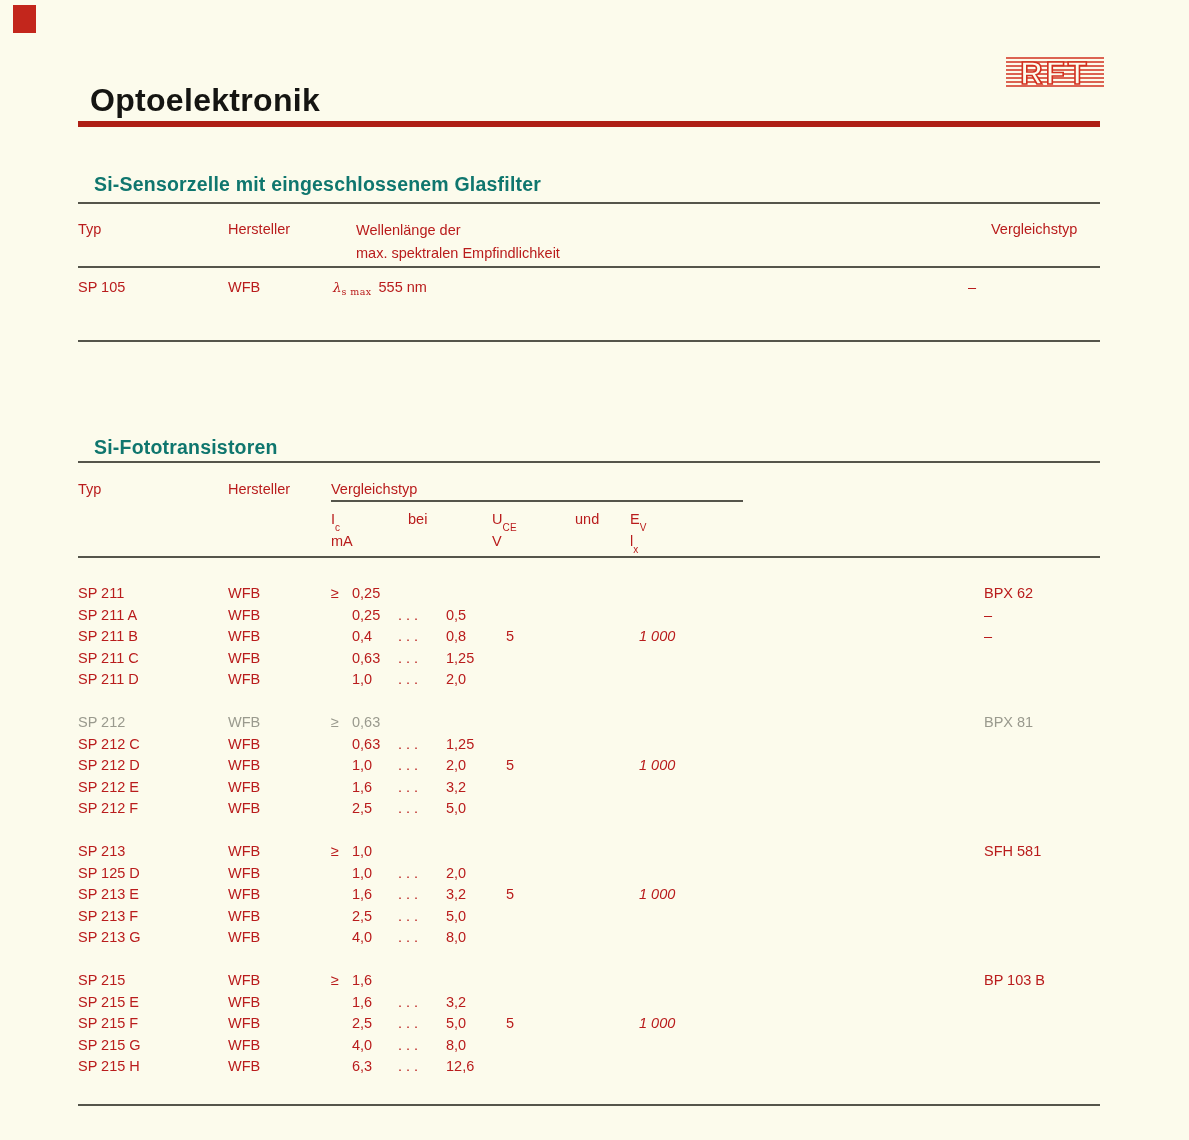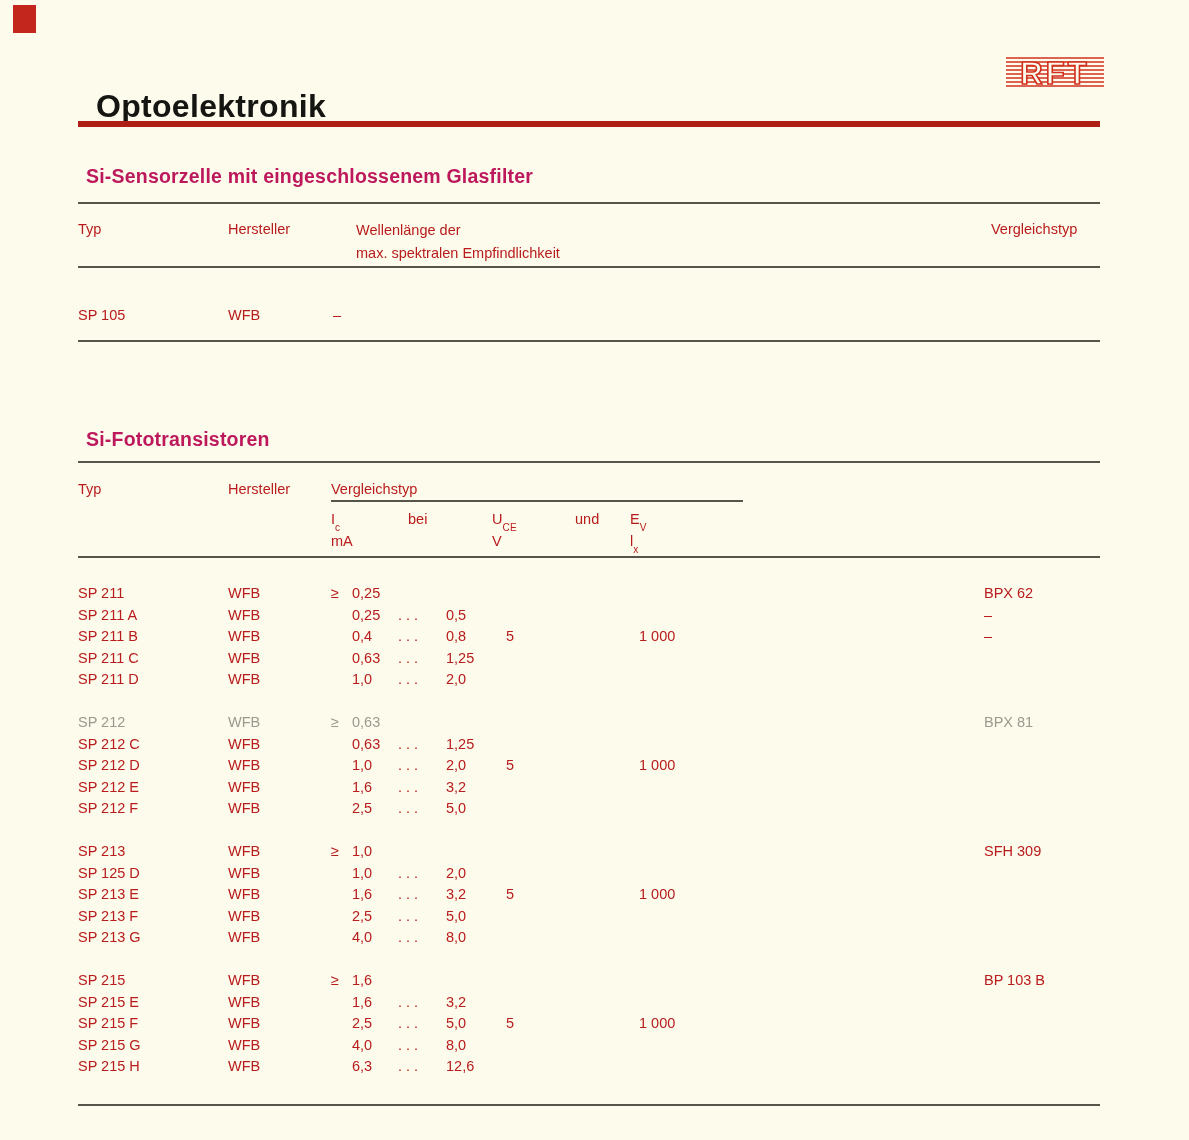"Optoelektronik" .page-title { margin: 18px -> 12px }
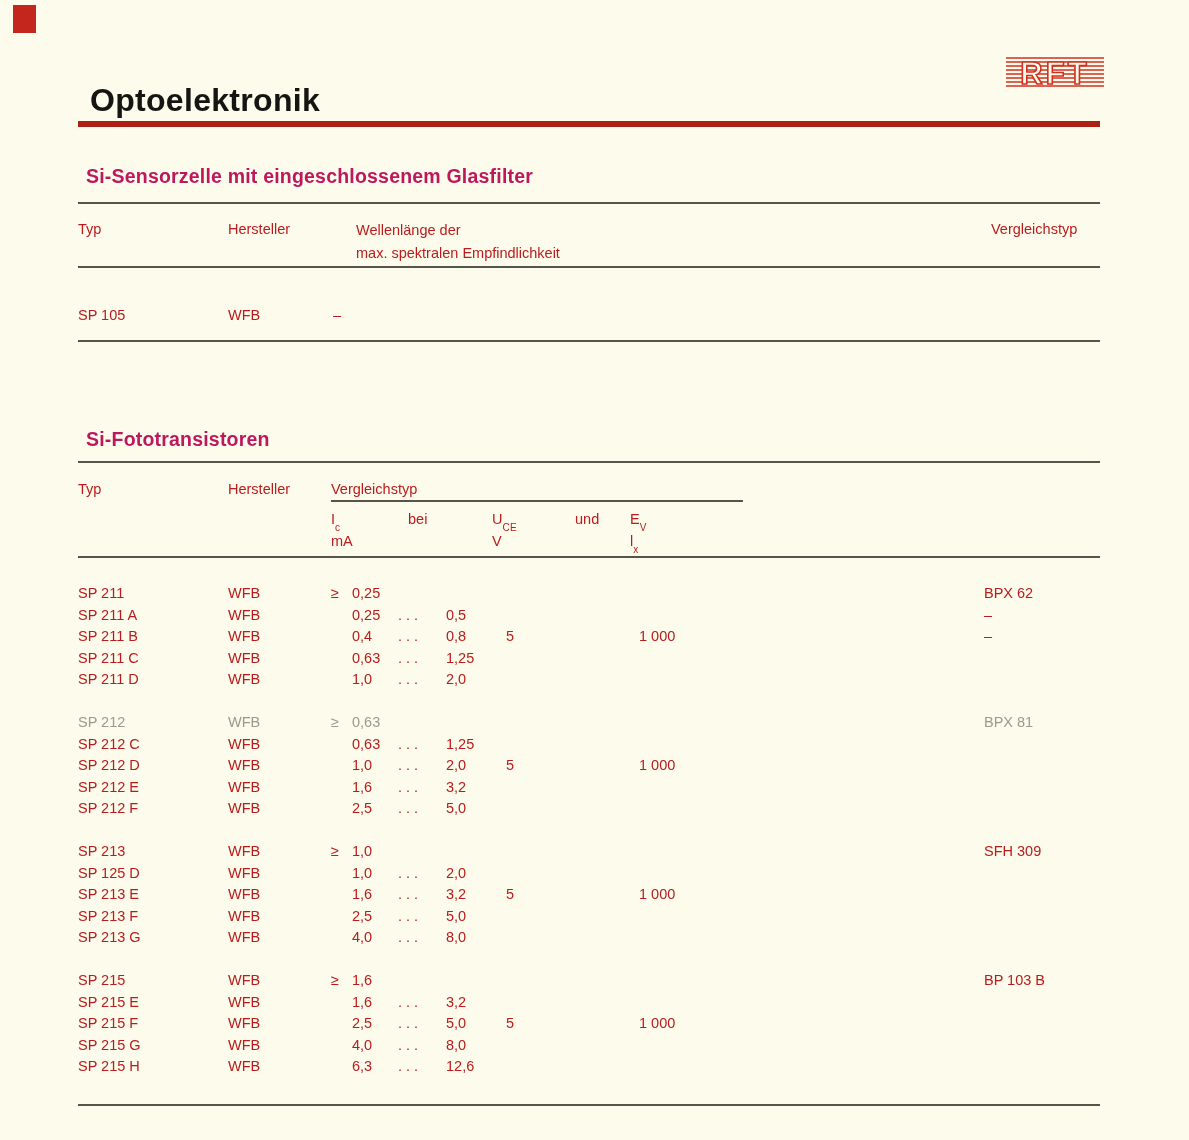"Si-Sensorzelle mit eingeschlossenem" .section-heading { color: #be185d -> #0f766e; margin: 8px -> 16px }
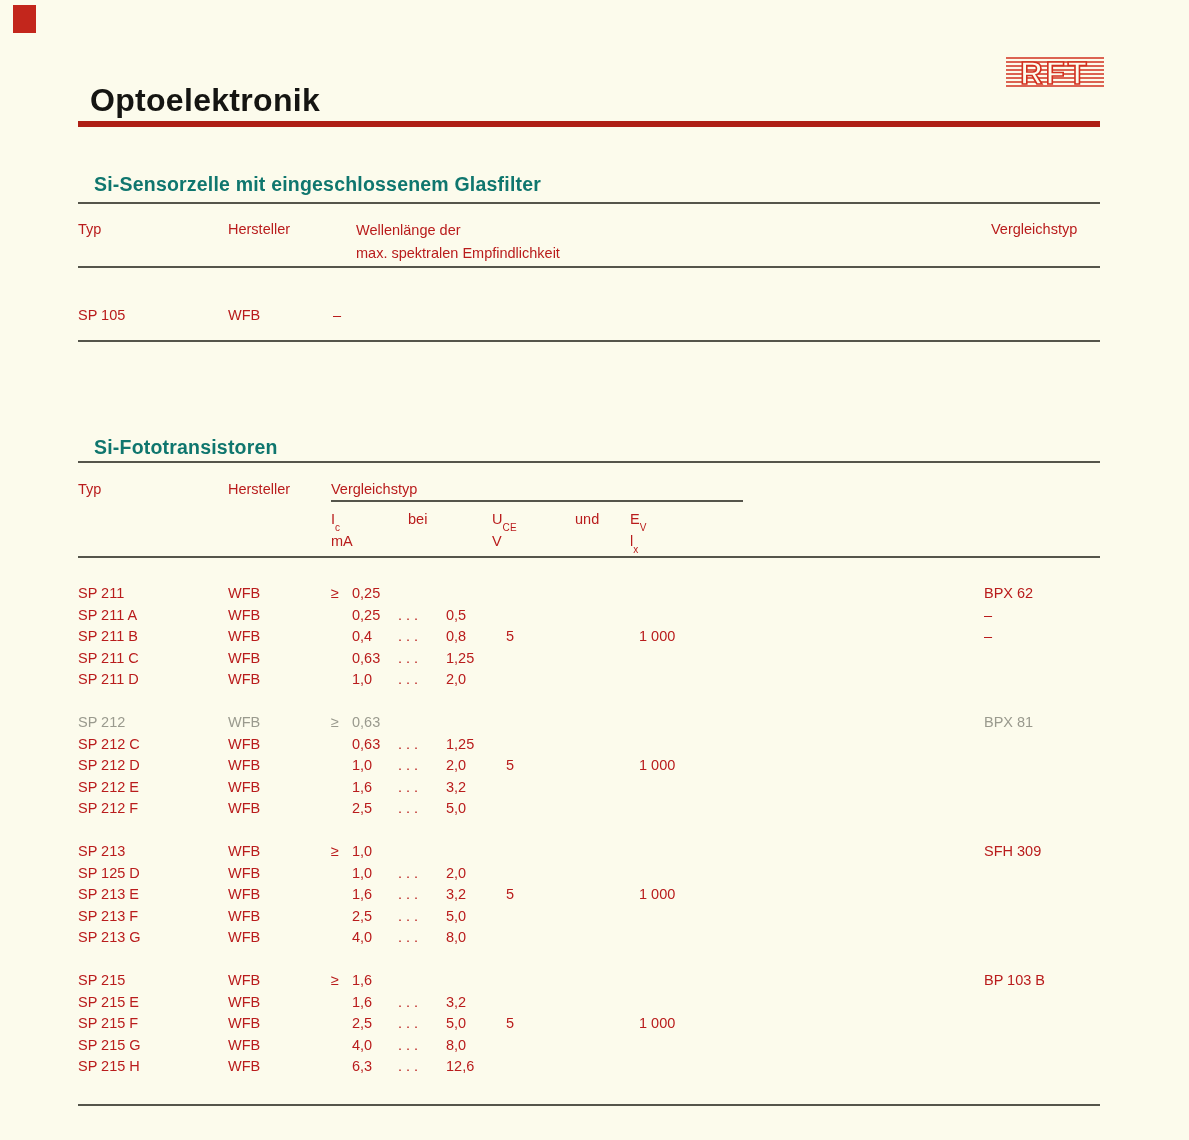"SP 105" div.hrow { top: 305px -> 277px }
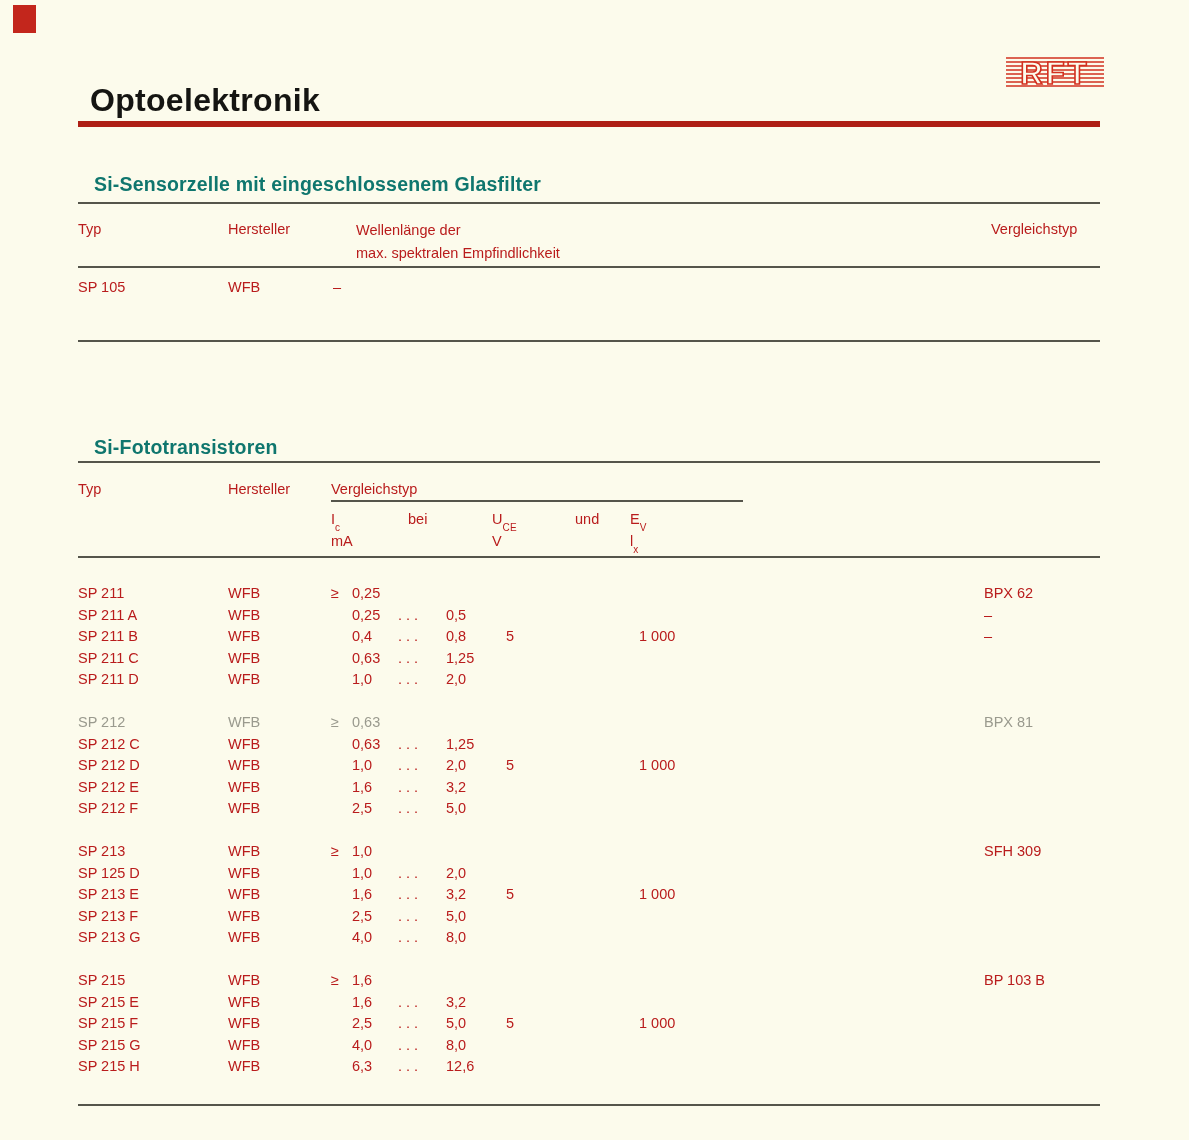"λs max 555 nm" span.c1-wl { html: none -> <span> <span>λ</span><span>s max</span><span>555 nm</span> </span> }
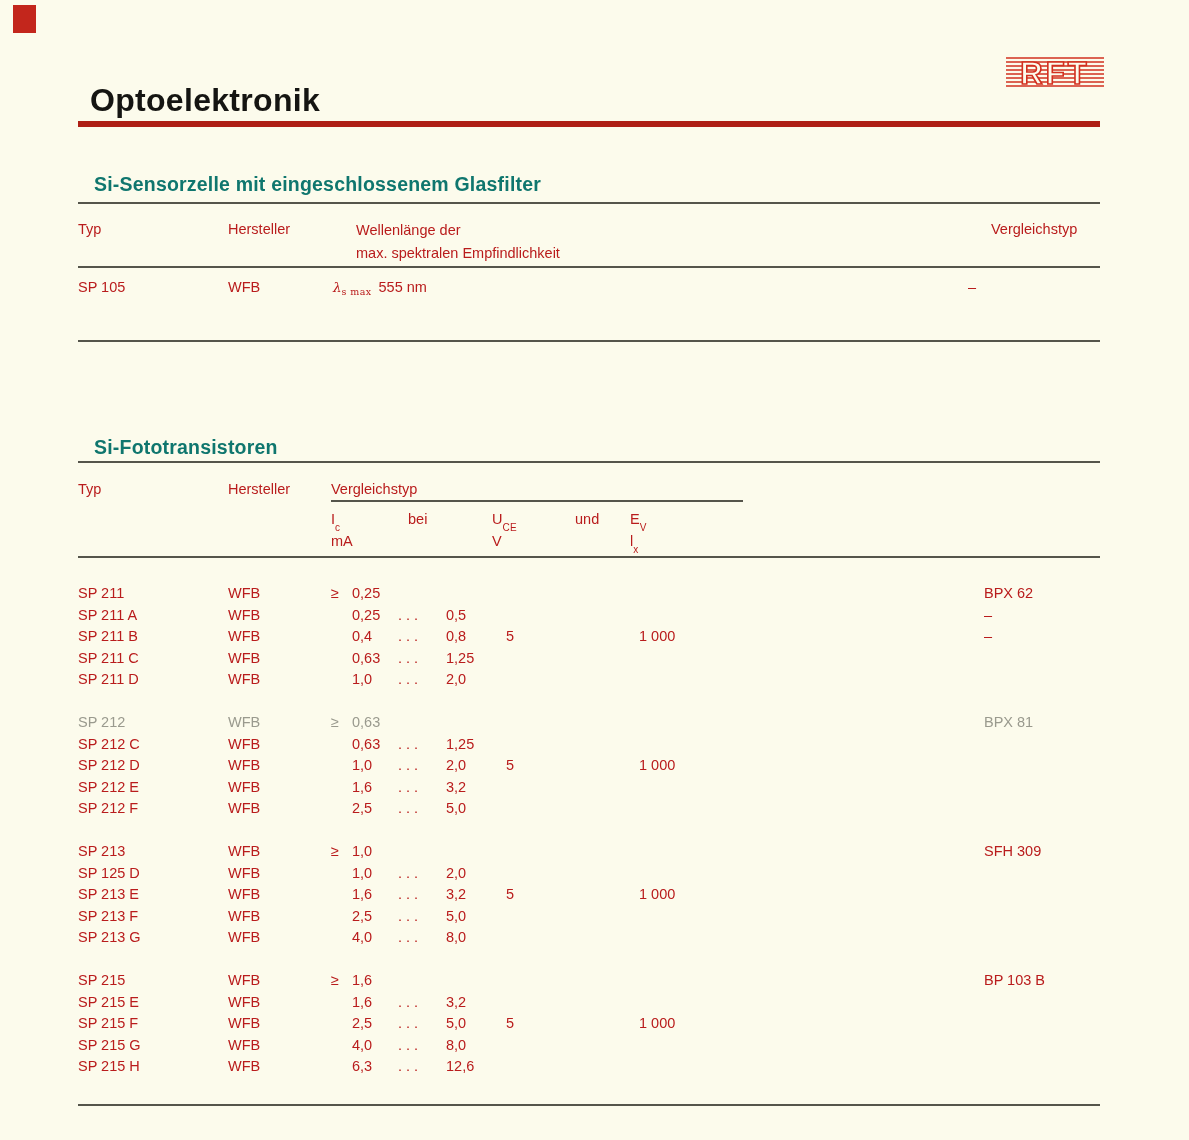"1 000" .cell-ev { font-style: none -> italic }
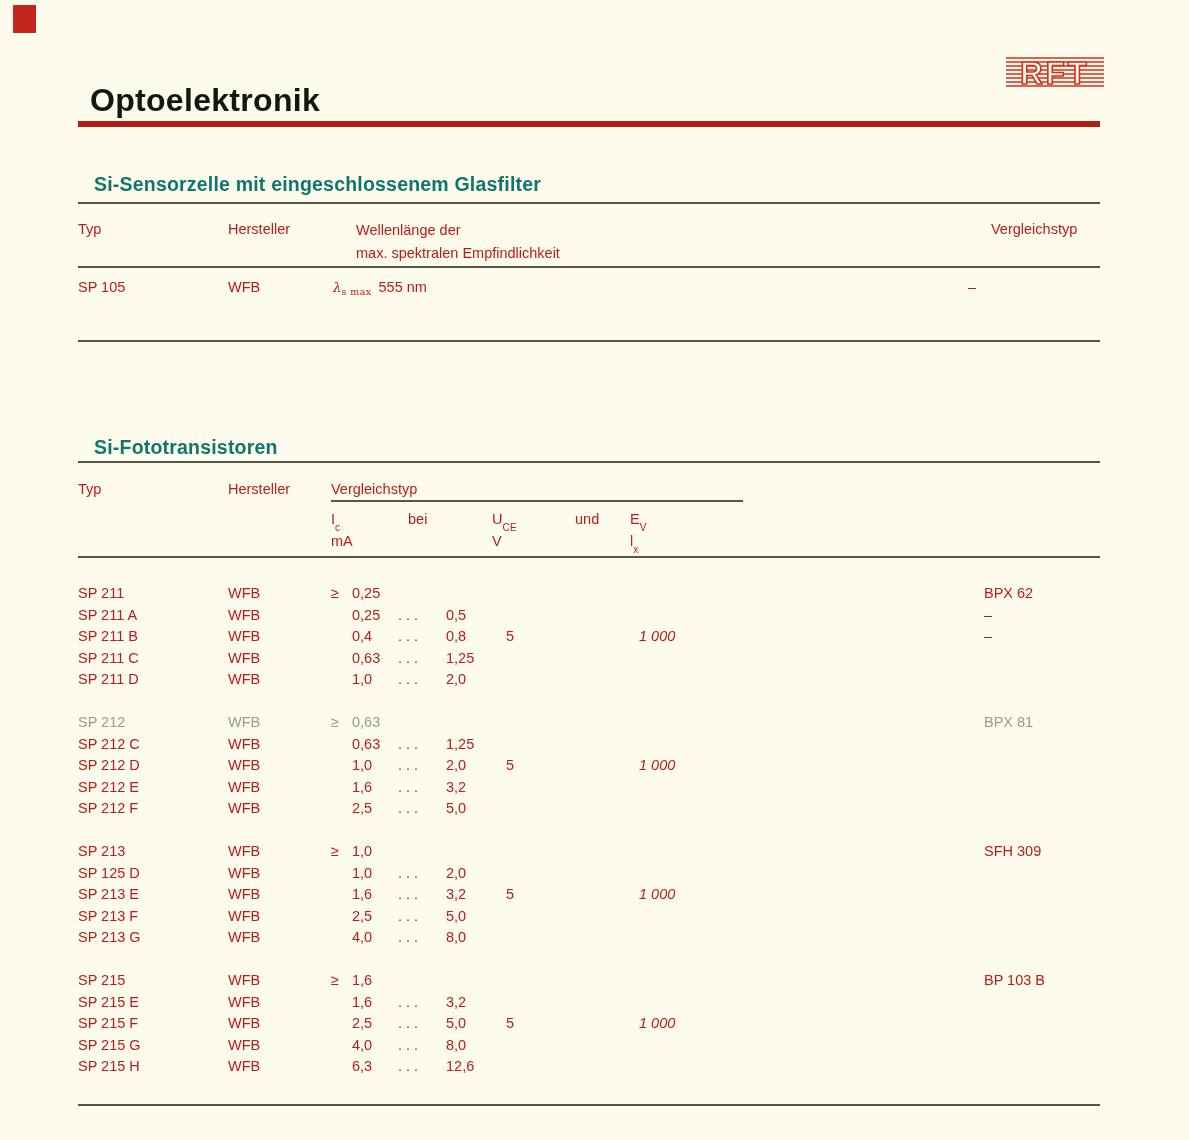"SFH 309" span.cell-vgl { text: 309 -> 581 }
